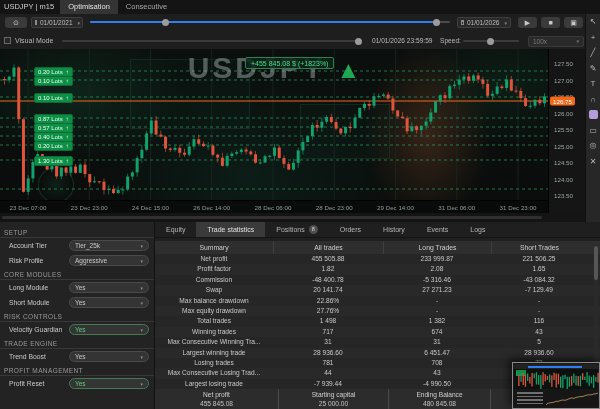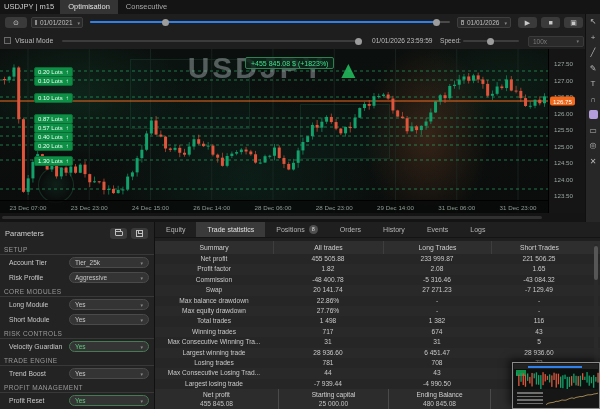"Parameters" div.phead { html: <div> <span>Parameters</span> <span> <span> <span></span> </span> <span> <span></span> </span> </span> </div> -> none }
